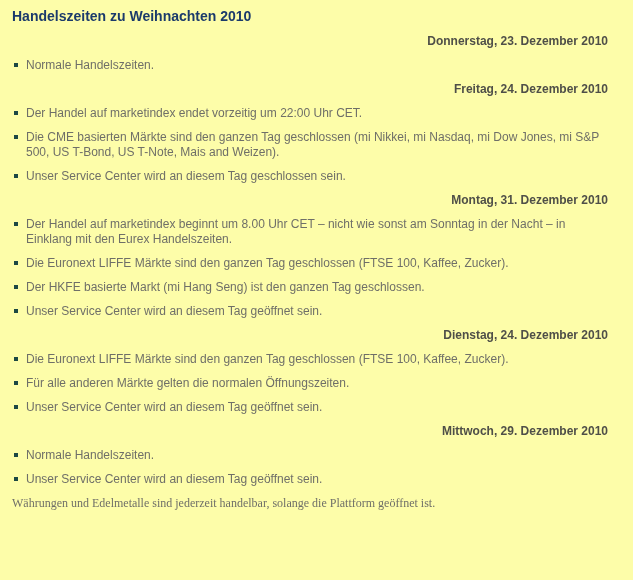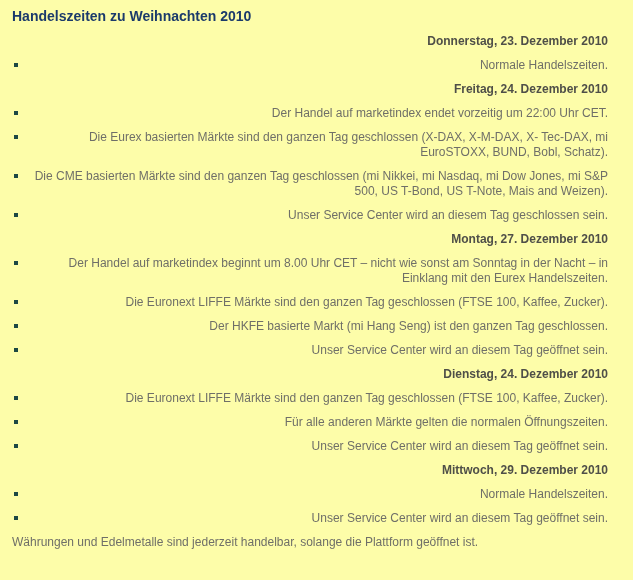"Normale Handelszeiten." ul.item-list { text-align: right -> none }
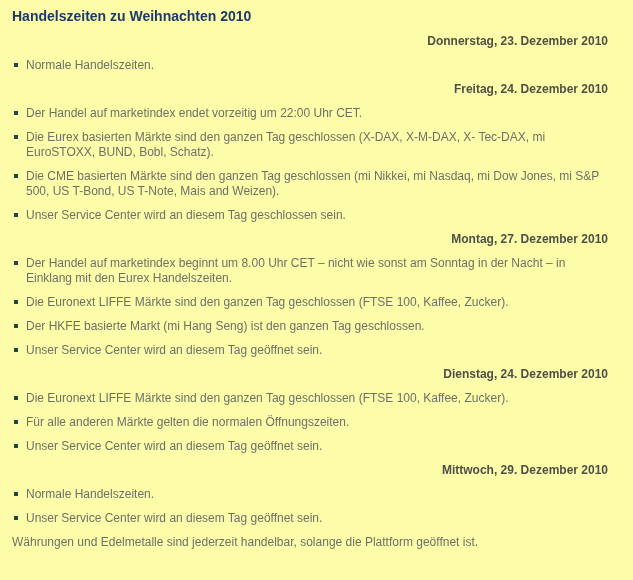"Die Eurex basierten Märkte sind" span { html: <span>Die Eurex basierten Märkte sind den ganzen Tag geschlossen (X-DAX, X-M-DAX, X- Tec-DAX, mi EuroSTOXX, BUND, Bobl, Schatz).</span> -> none }
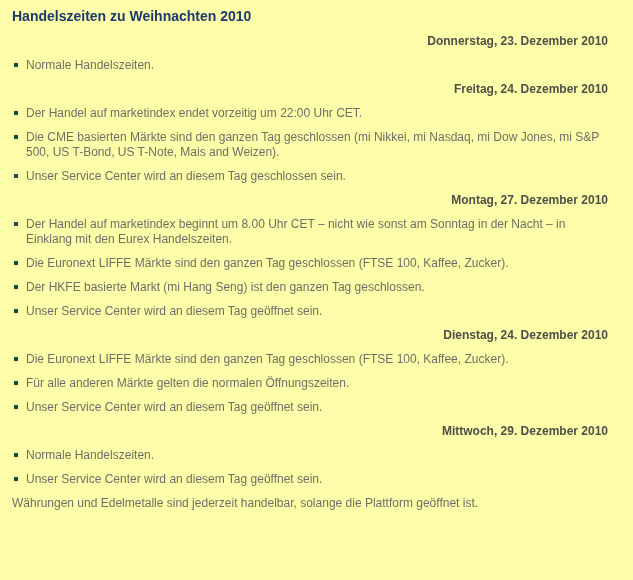"Montag, 27. Dezember 2010" h2.section-heading { text: 27 -> 31 }
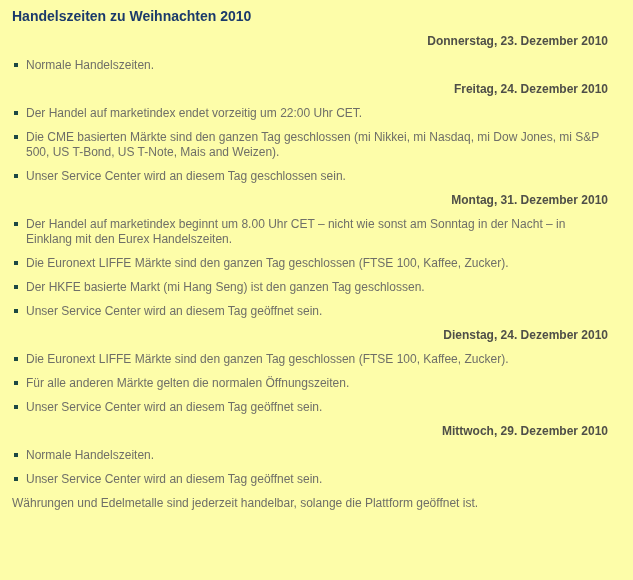"Währungen und Edelmetalle sind jederzeit" .footer-note { font-family: none -> Liberation Serif, serif }
